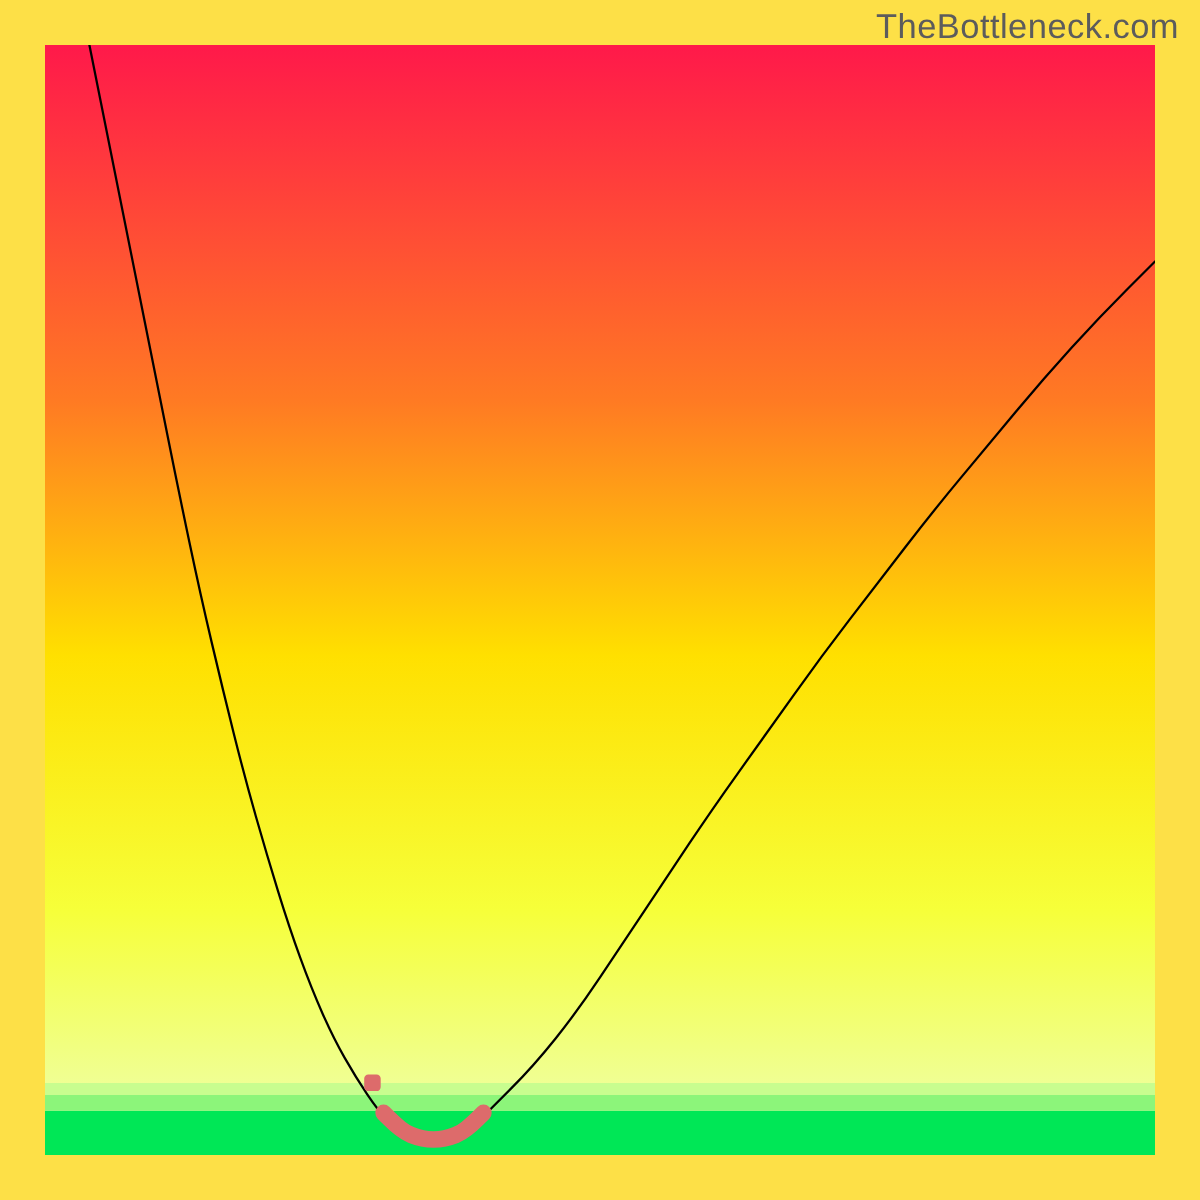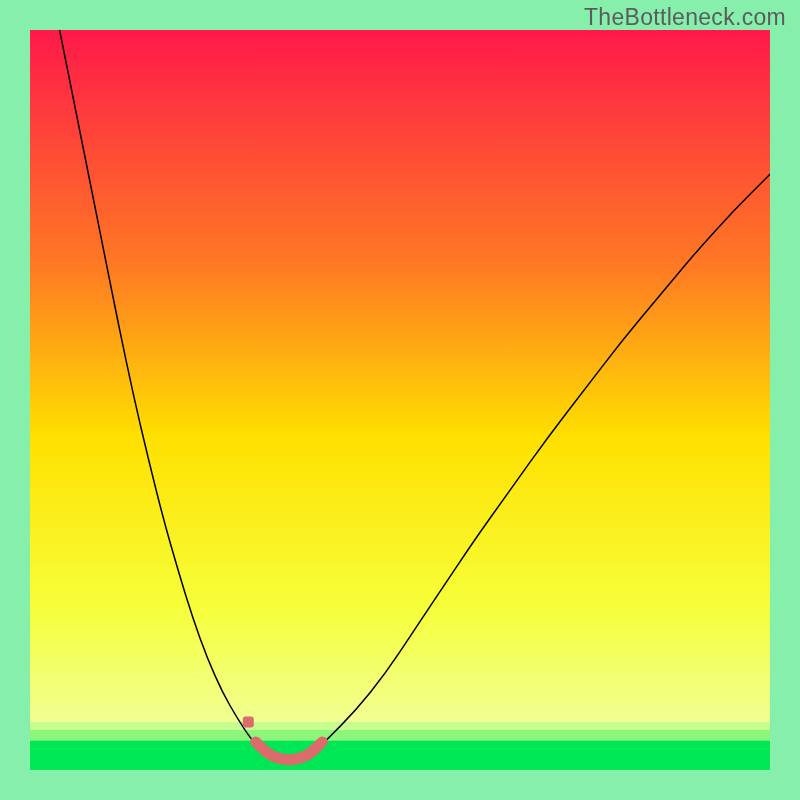"TheBottleneck.com" .frame { background: #86efac -> #fde047 }
